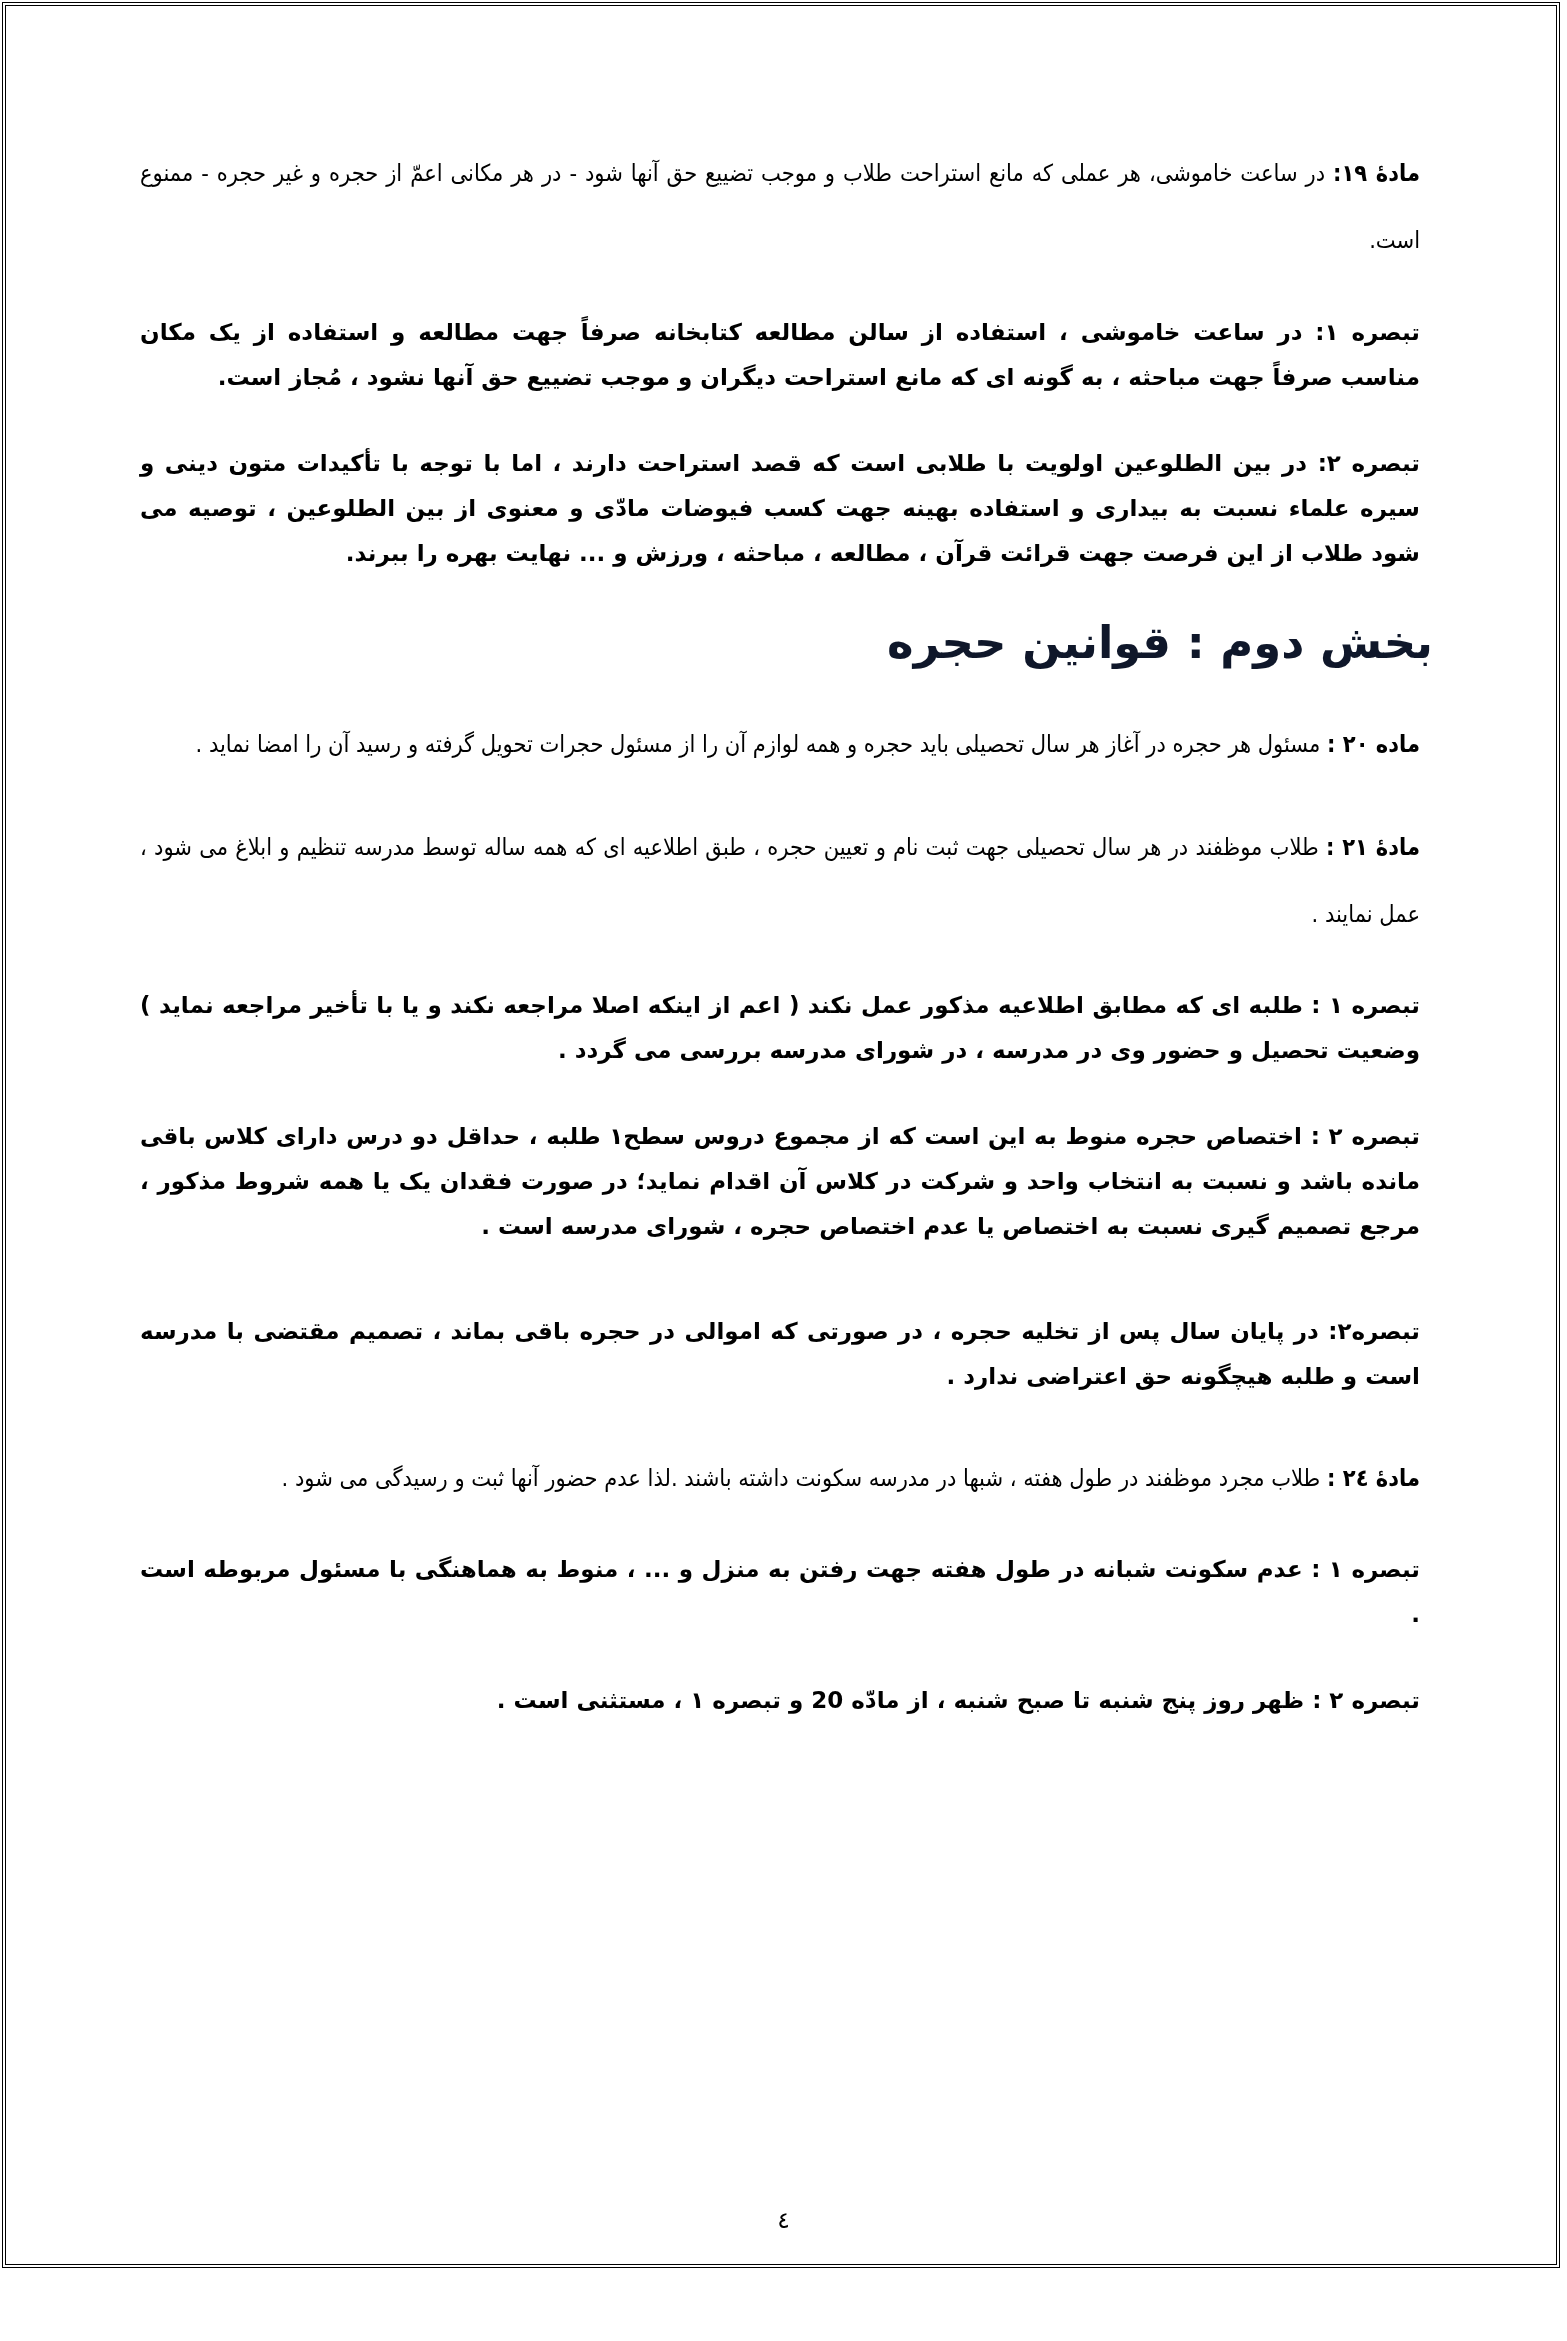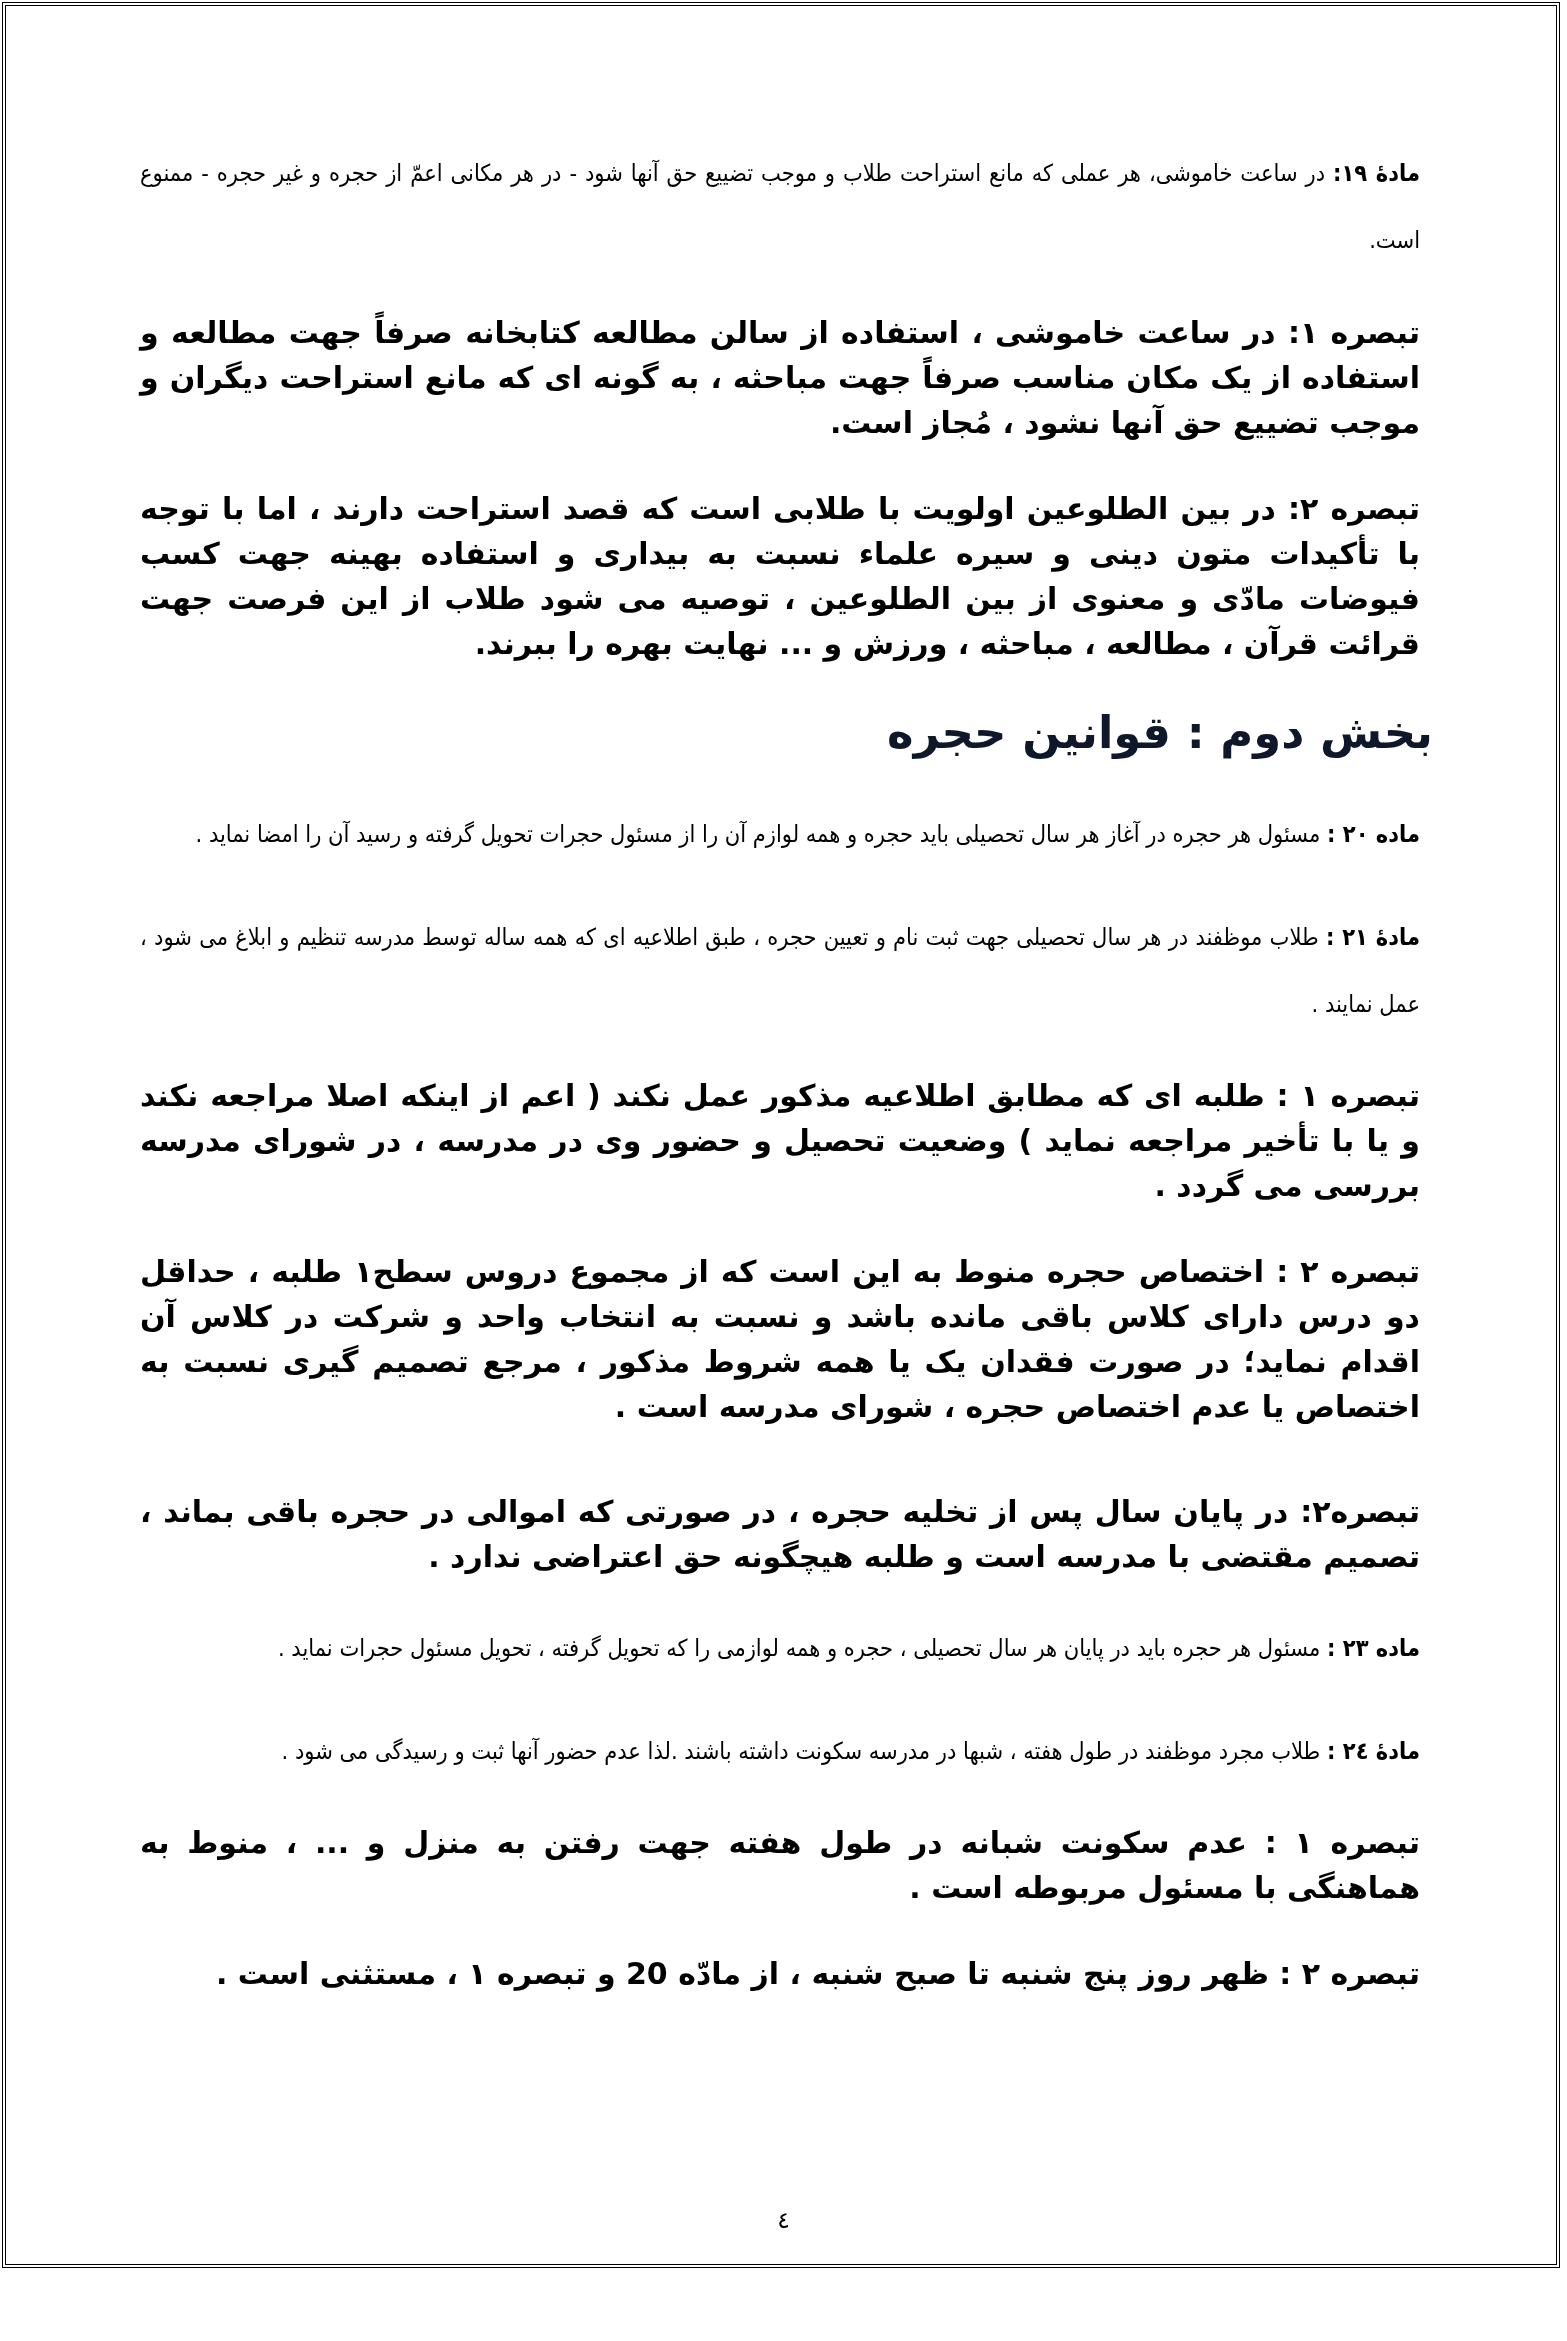"تبصره ۱: در ساعت خاموشی" .para.bold { font-size: 30px -> 23px }
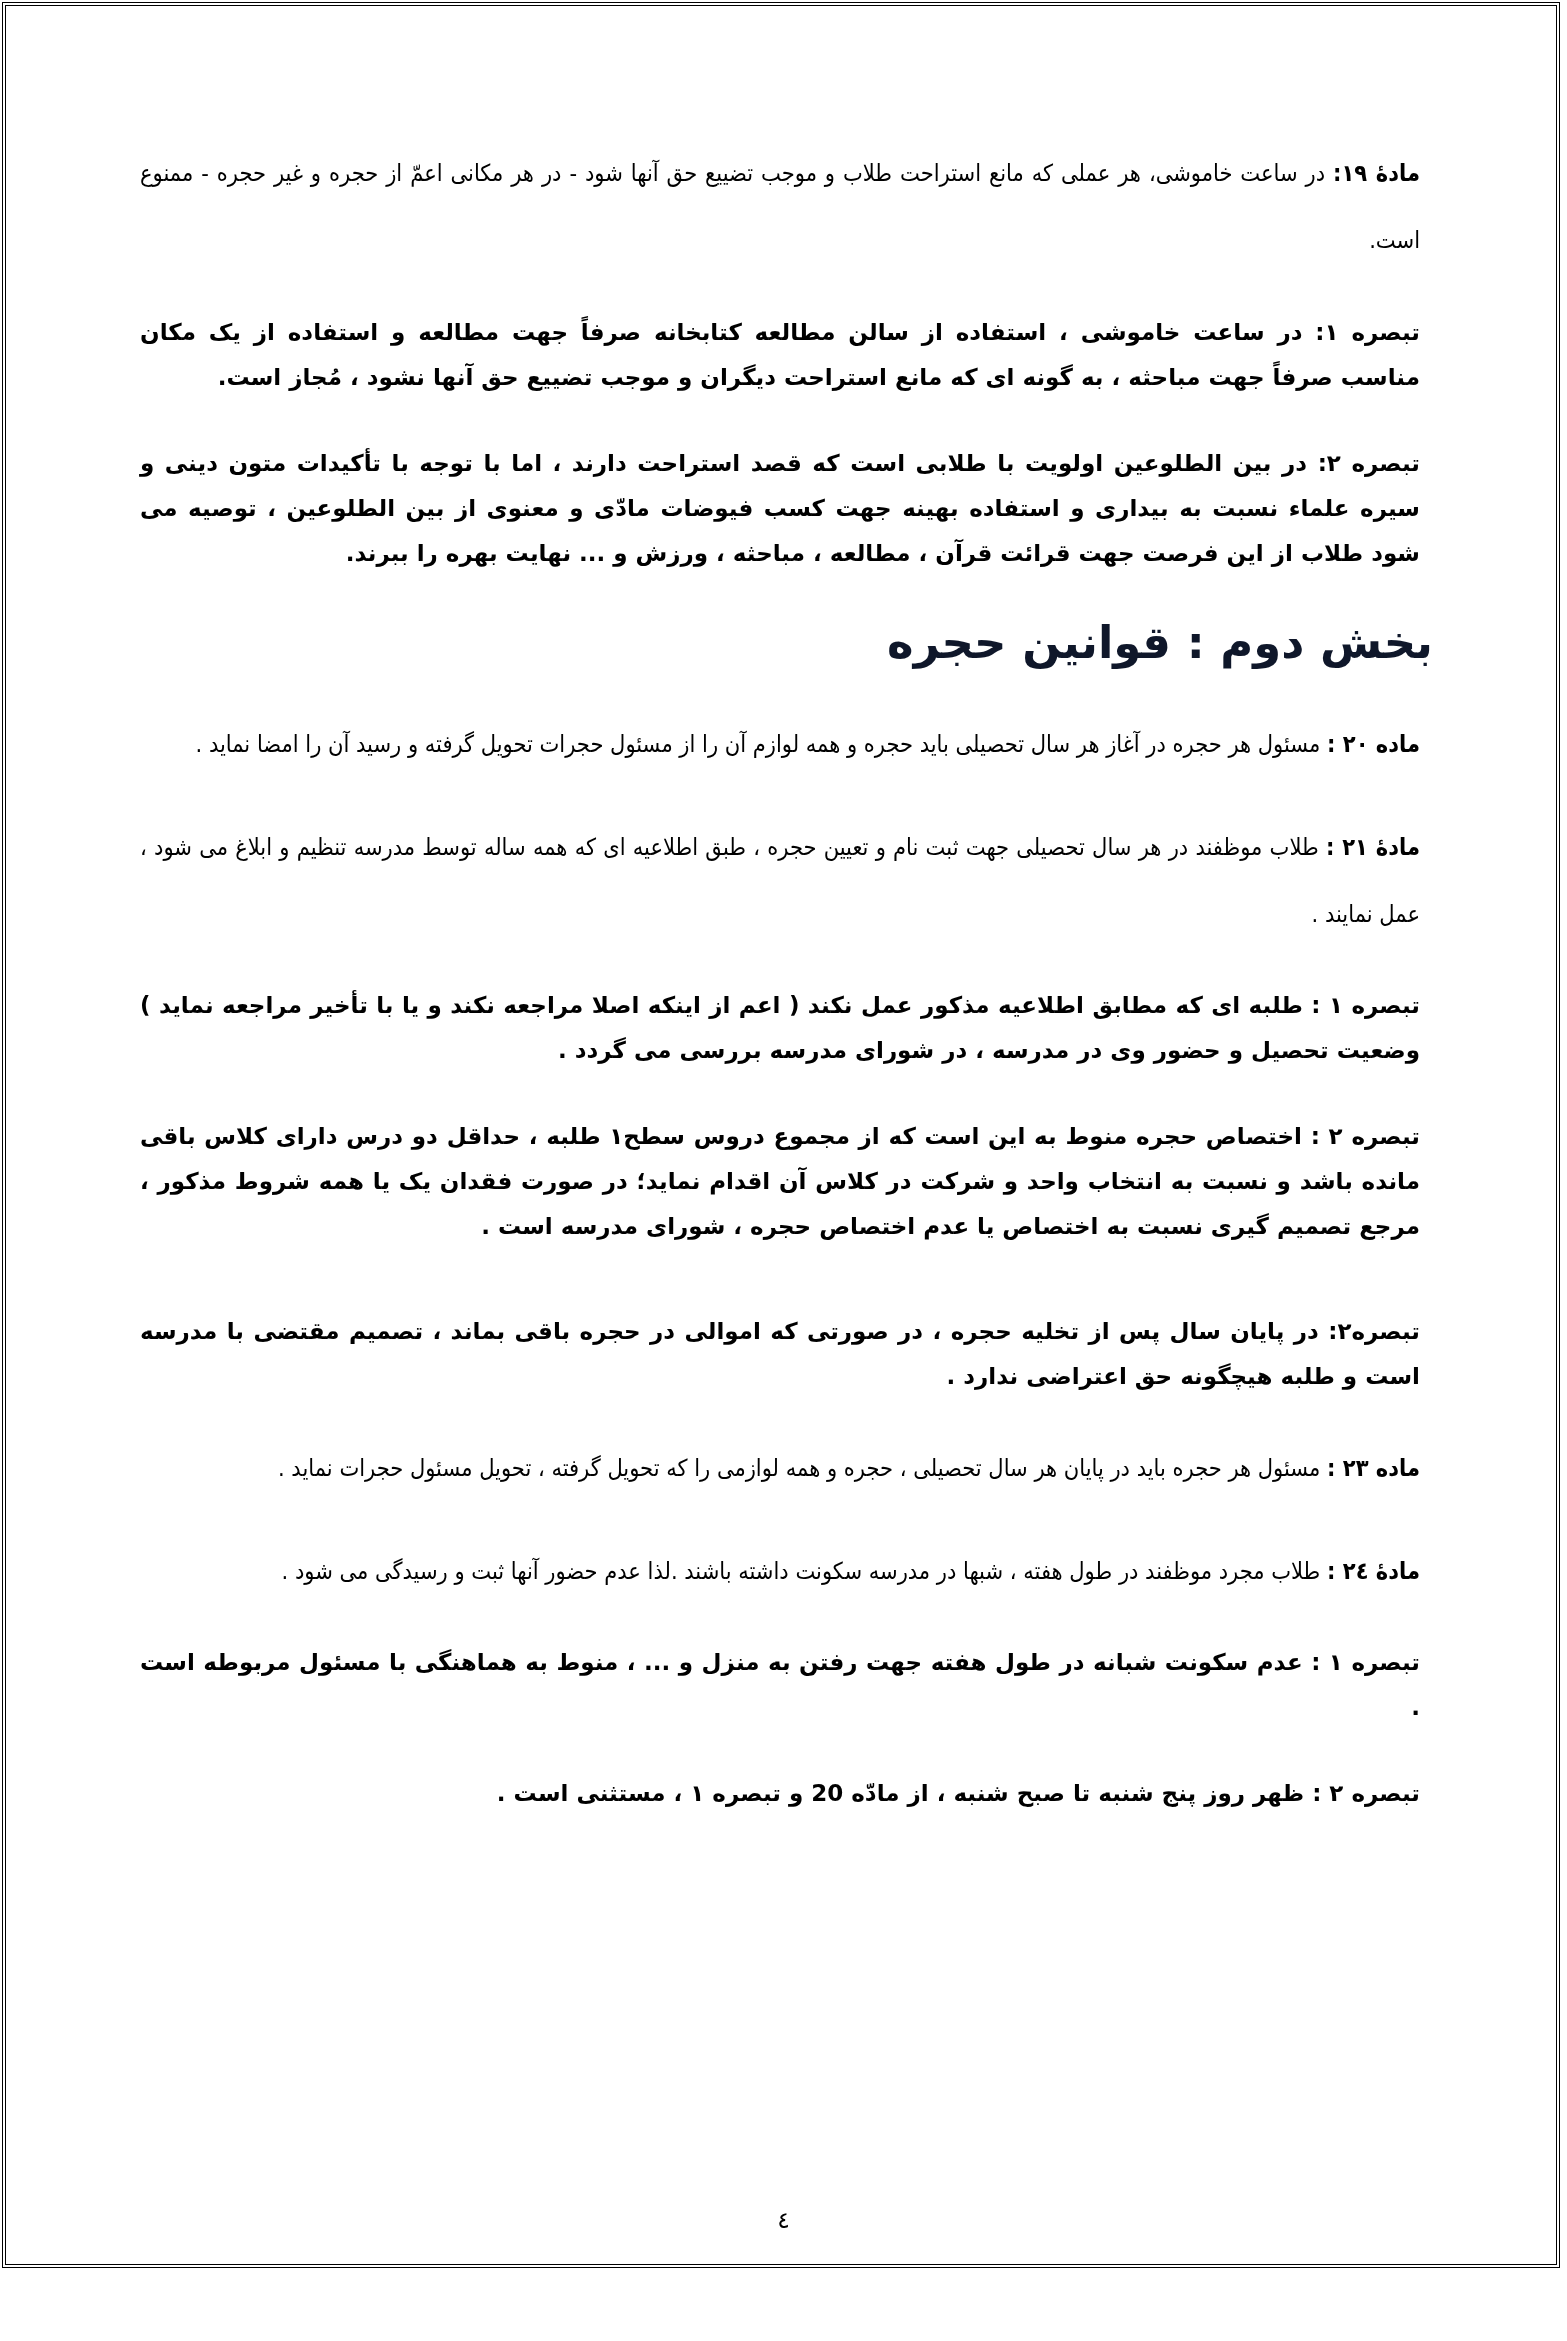"ماده ۲۳ : مسئول هر" p.para { html: <p> <span>ماده ۲۳ :</span><span> مسئول هر حجره باید در پایان هر سال تحصیلی ، حجره و همه لوازمی را که تحویل گرفته ، تحویل مسئول حجرات نماید .</span> </p> -> none }
